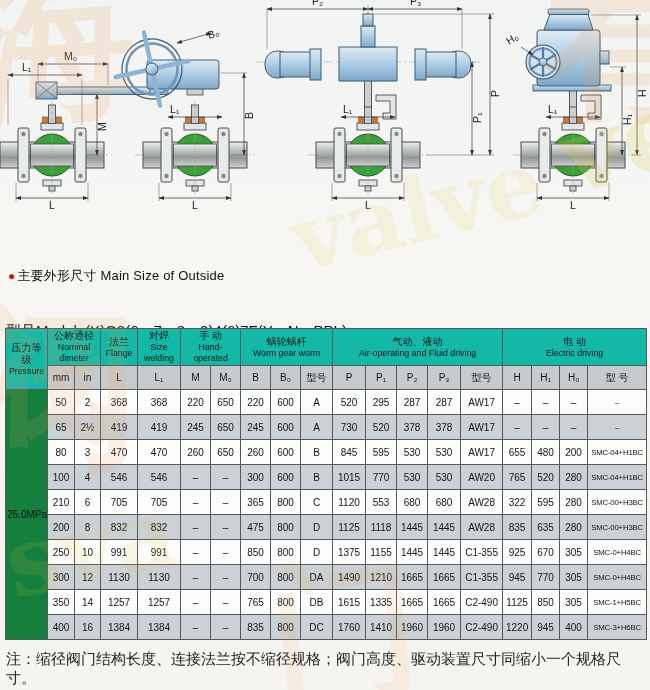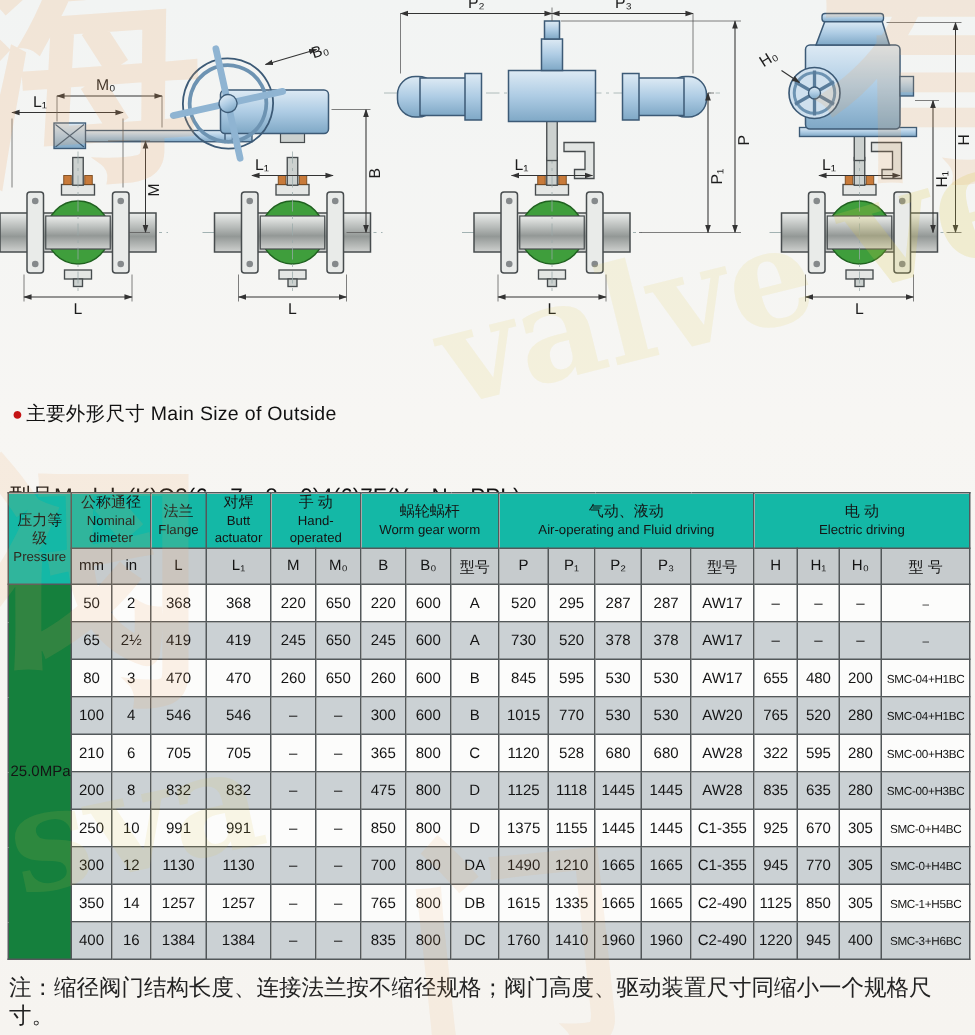"Butt actuator" div.en { text: Butt actuator -> Size welding }
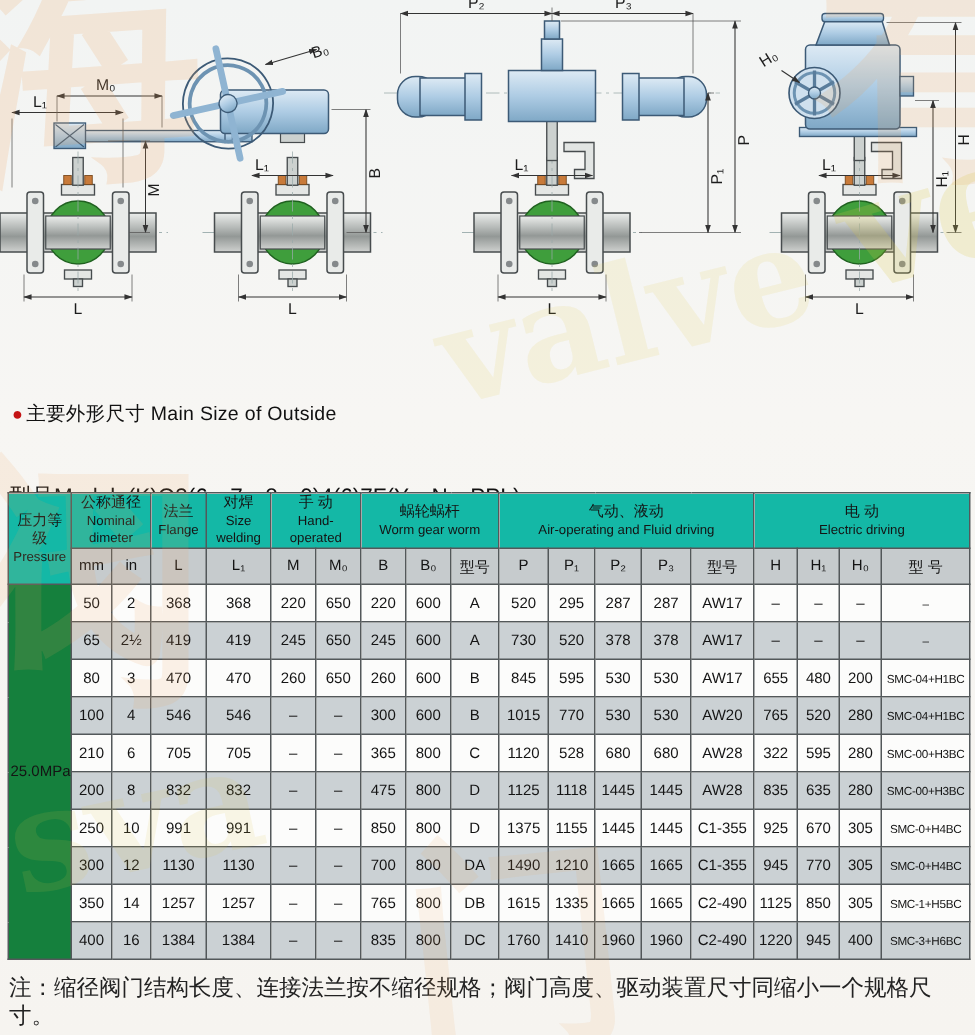"528" td { text: 528 -> 553 }
